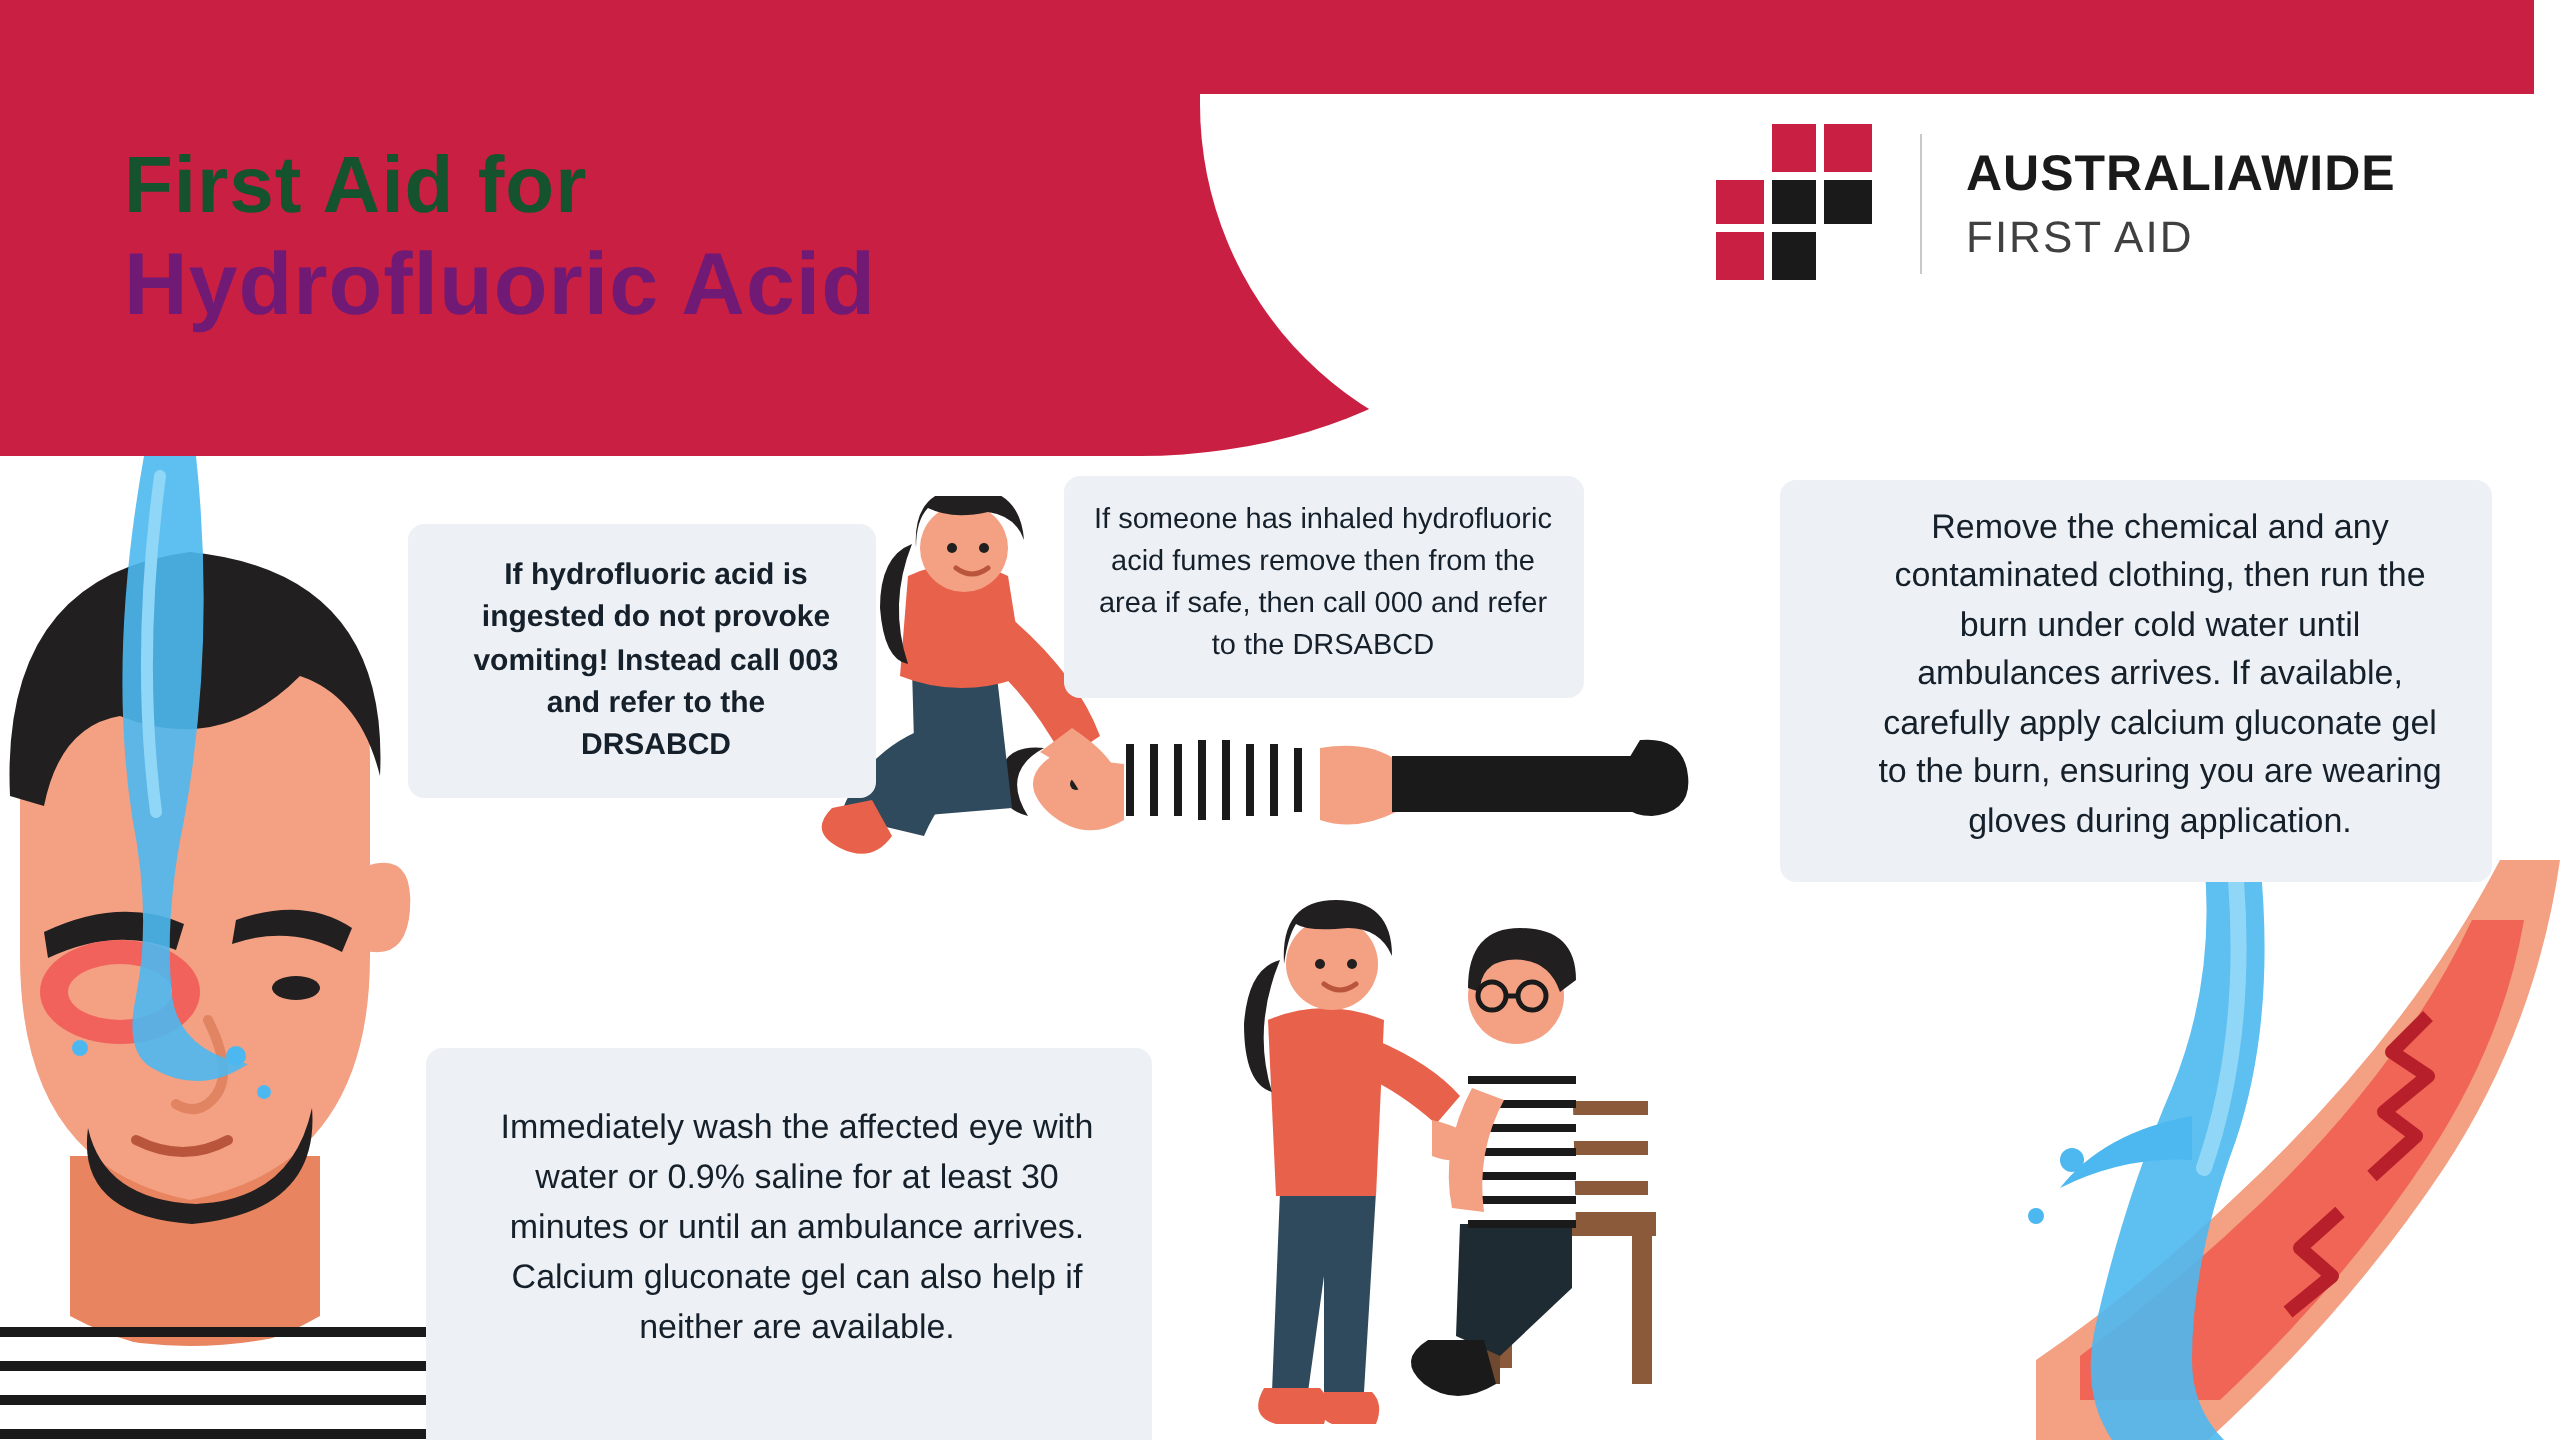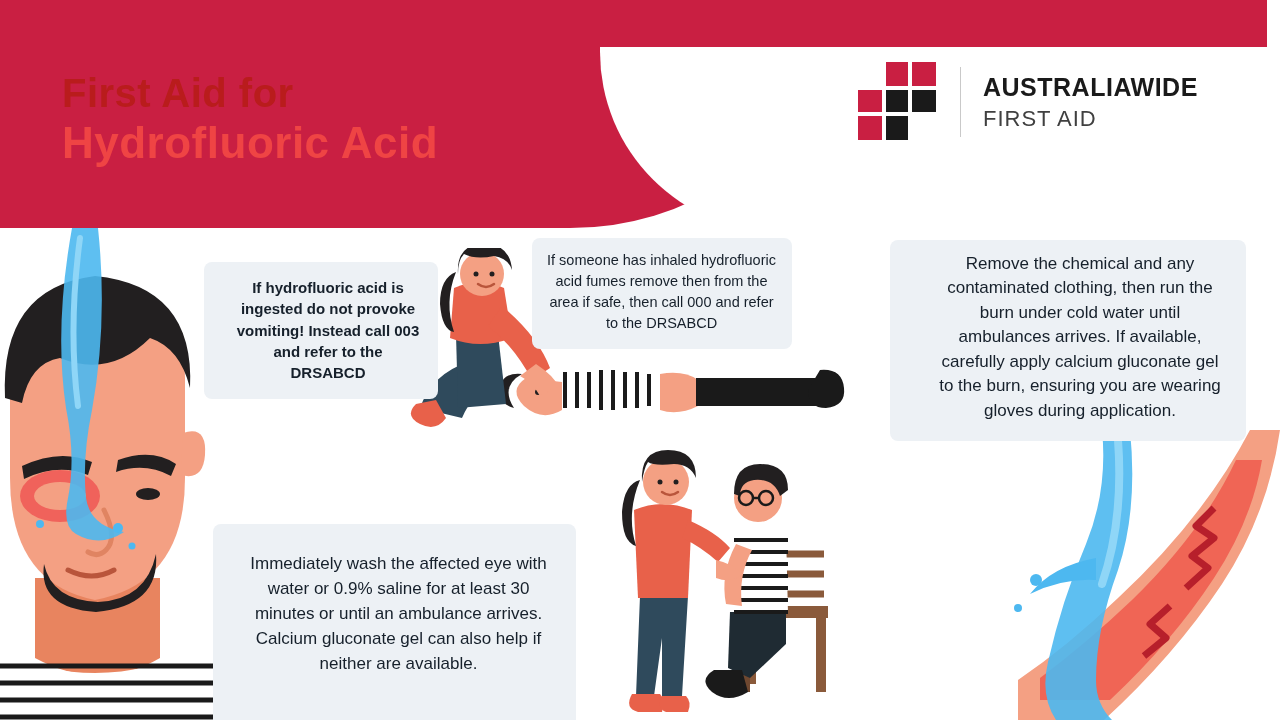"First Aid for" #title-line1 { color: #b91c1c -> #14532d }
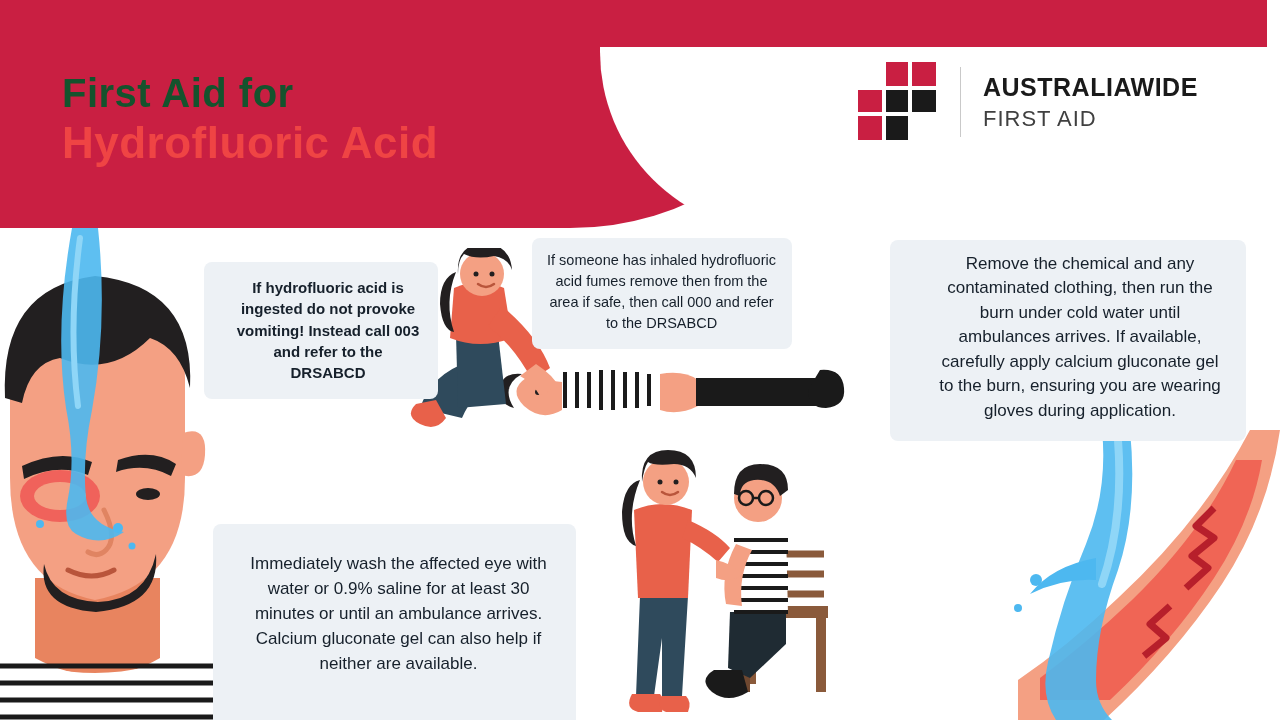"Hydrofluoric Acid" #title-line2 { color: #ef4444 -> #701a75 }
